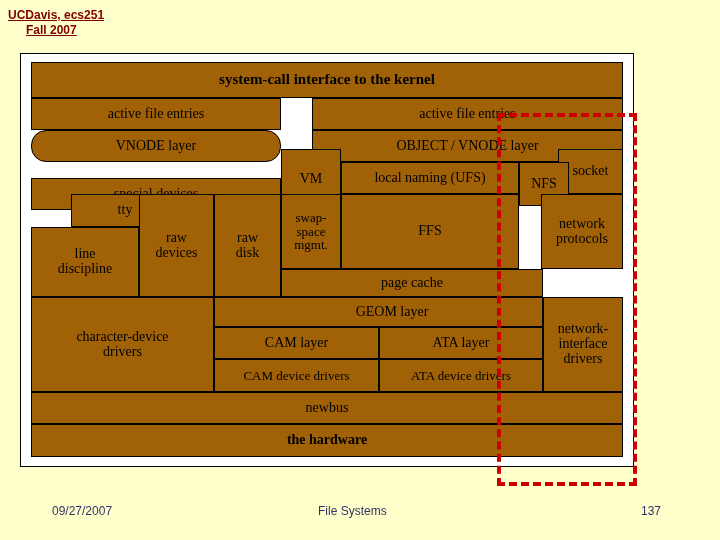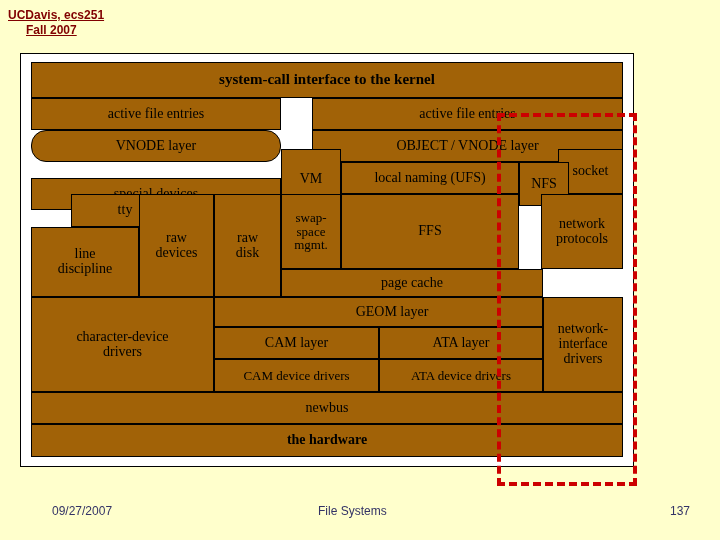"137" #slide-footer .pageno { margin-left: 29px -> none }
